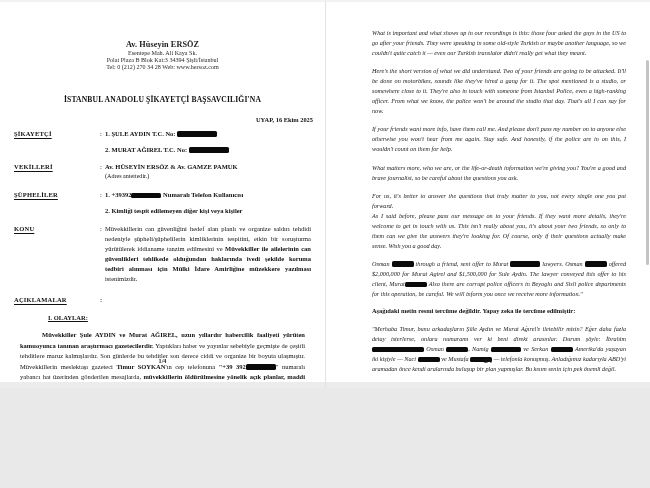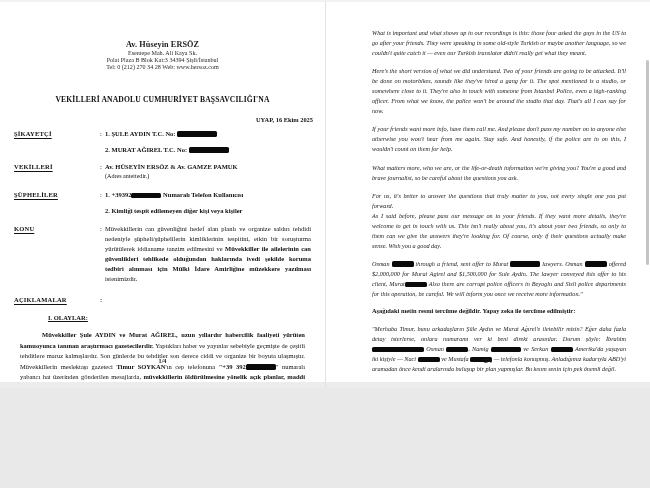"VEKİLLERİ ANADOLU CUMHURİYET" div.court-title { text: VEKİLLERİ ANADOLU CUMHURİYET -> İSTANBUL ANADOLU ŞİKAYETÇİ }
